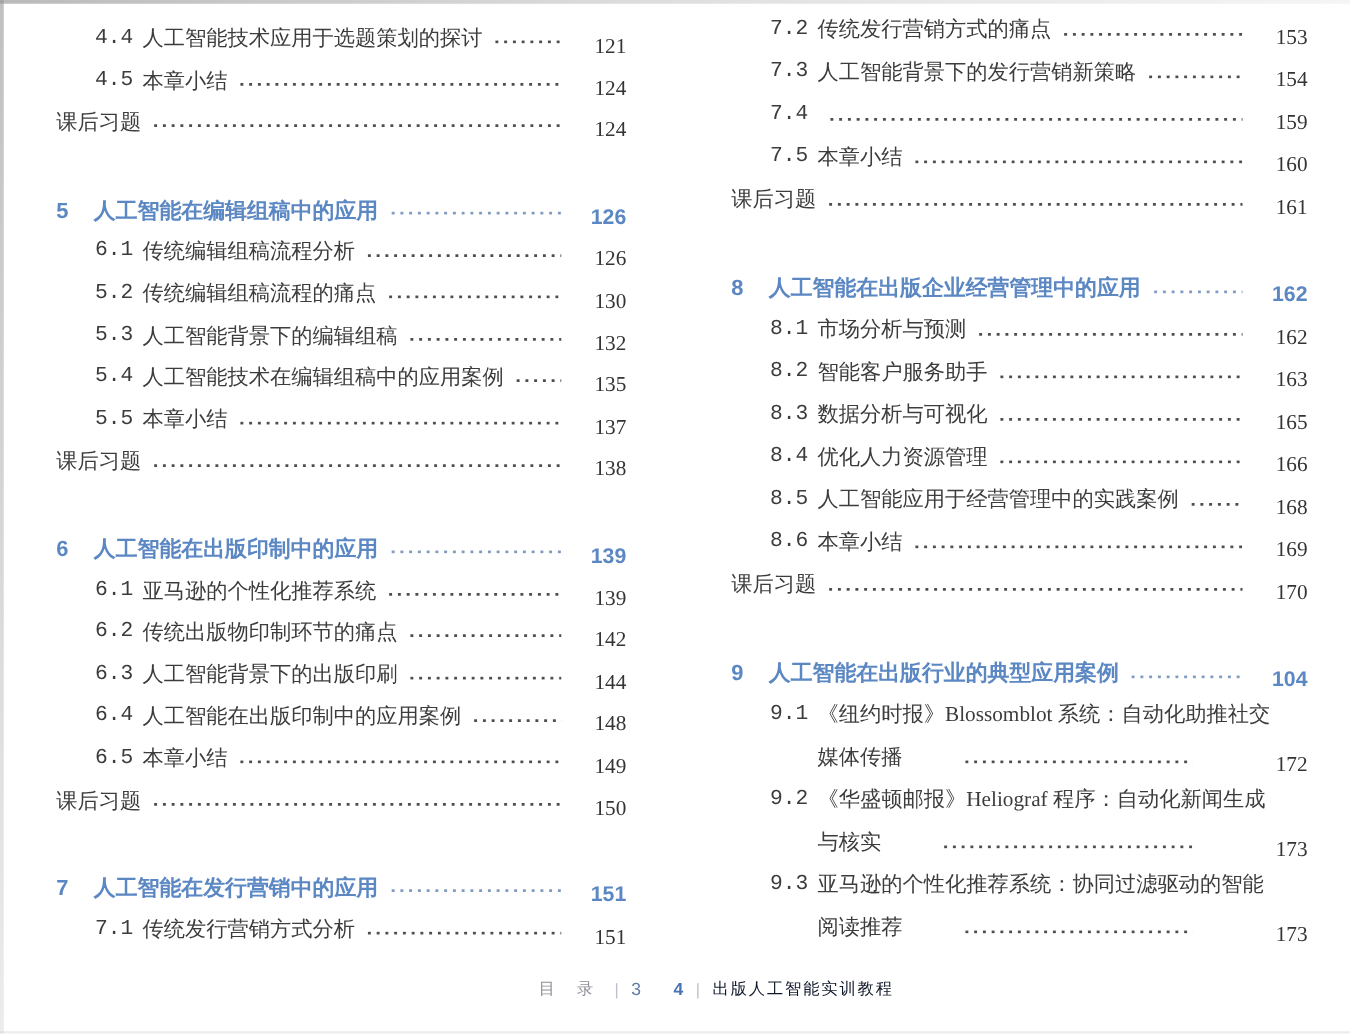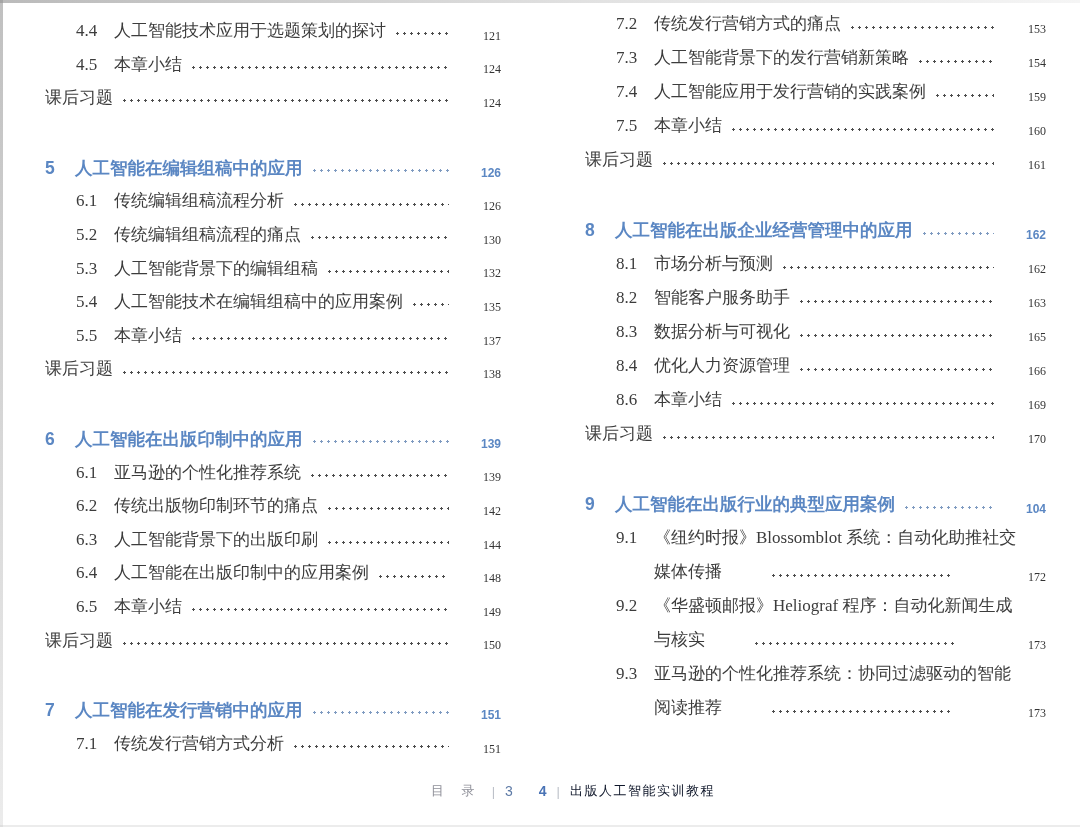"4.4" .toc-row.sub .num, .toc-row.sub-head .num { font-family: none -> Liberation Mono, monospace }
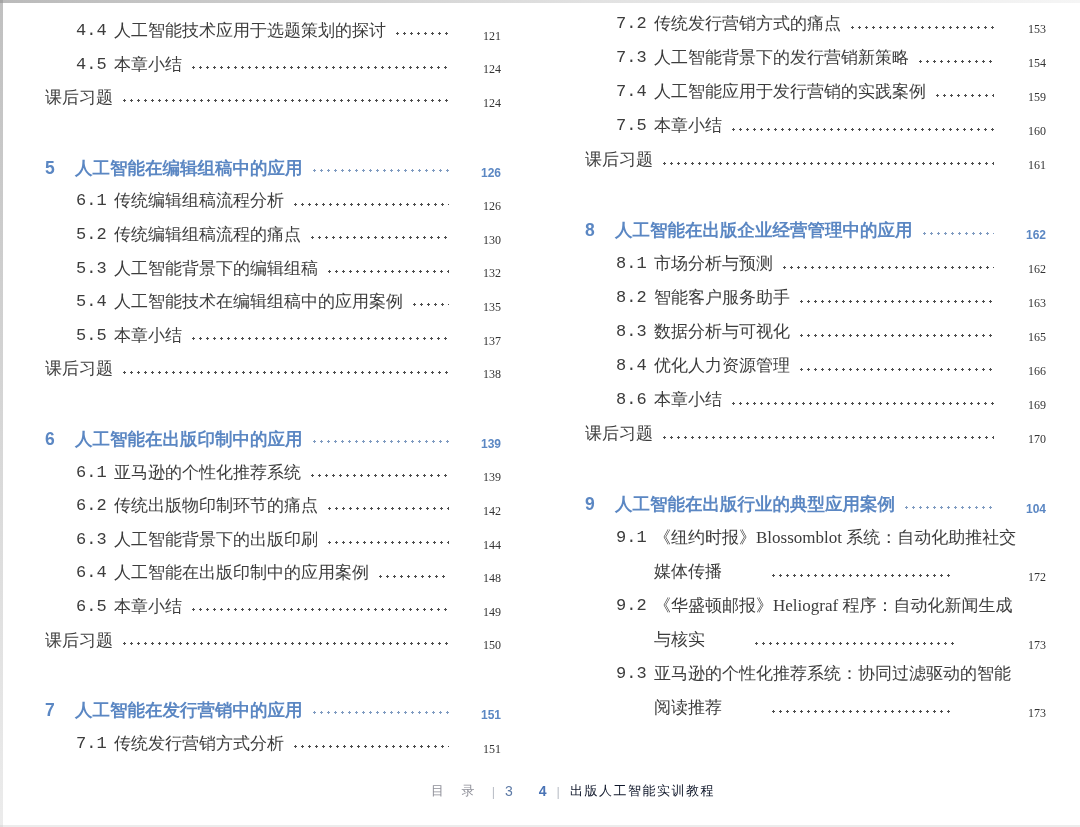"121" .toc-row .pagenum { font-size: 12px -> 17px }
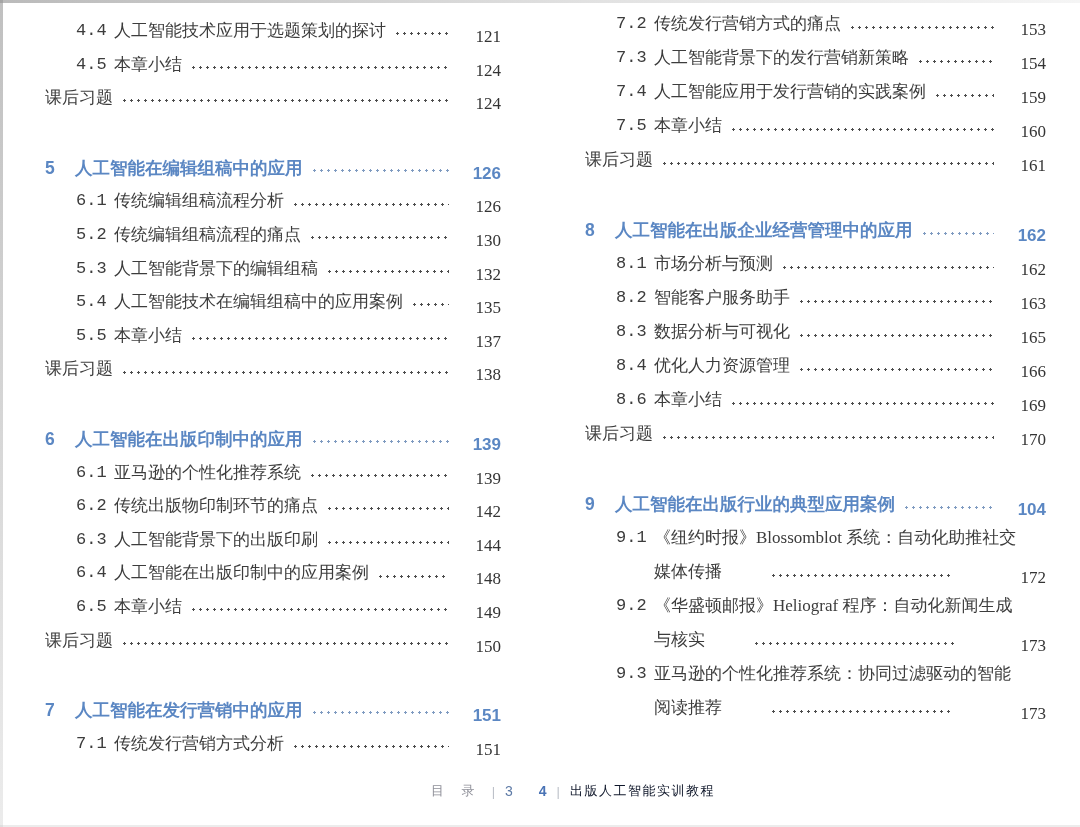"人工智能应用于发行营销的实践案例" span.title { html: <span>人工智能应用于发行营销的实践案例</span> -> none }
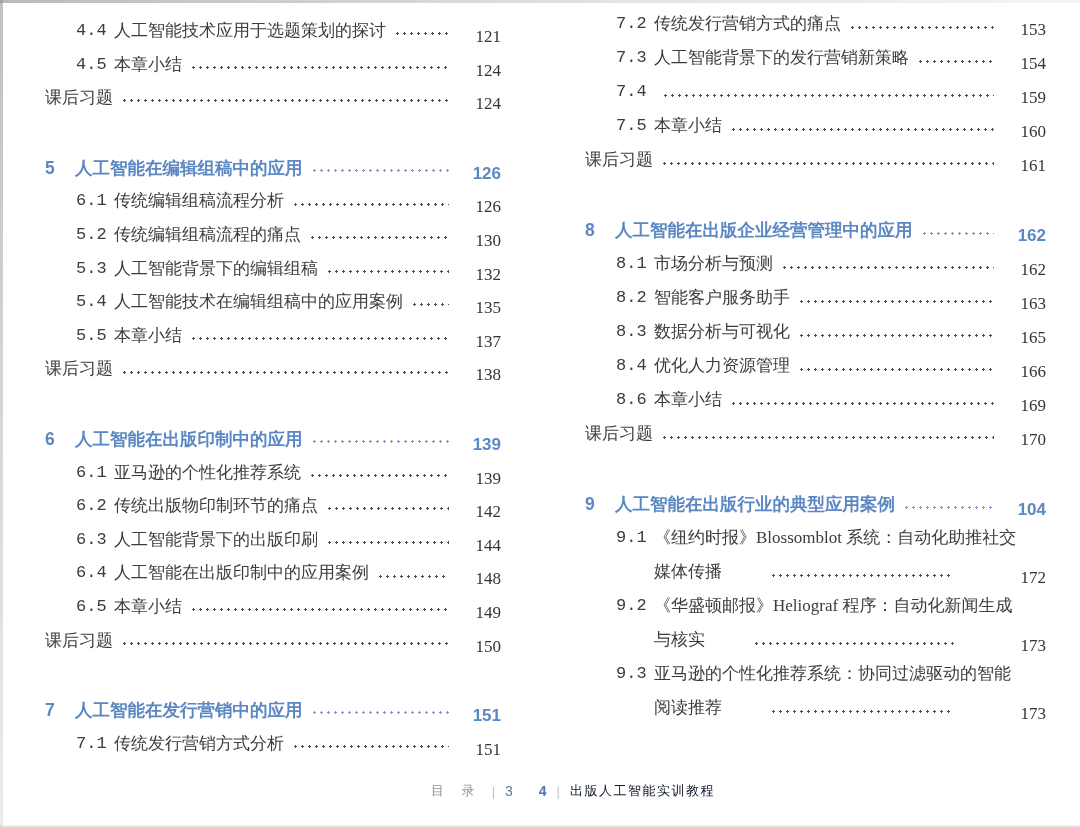"8.5" div.toc-row { html: none -> <div> <span>8.5</span> <span>人工智能应用于经营管理中的实践案例</span> <span></span> <span>168</span> </div> }
